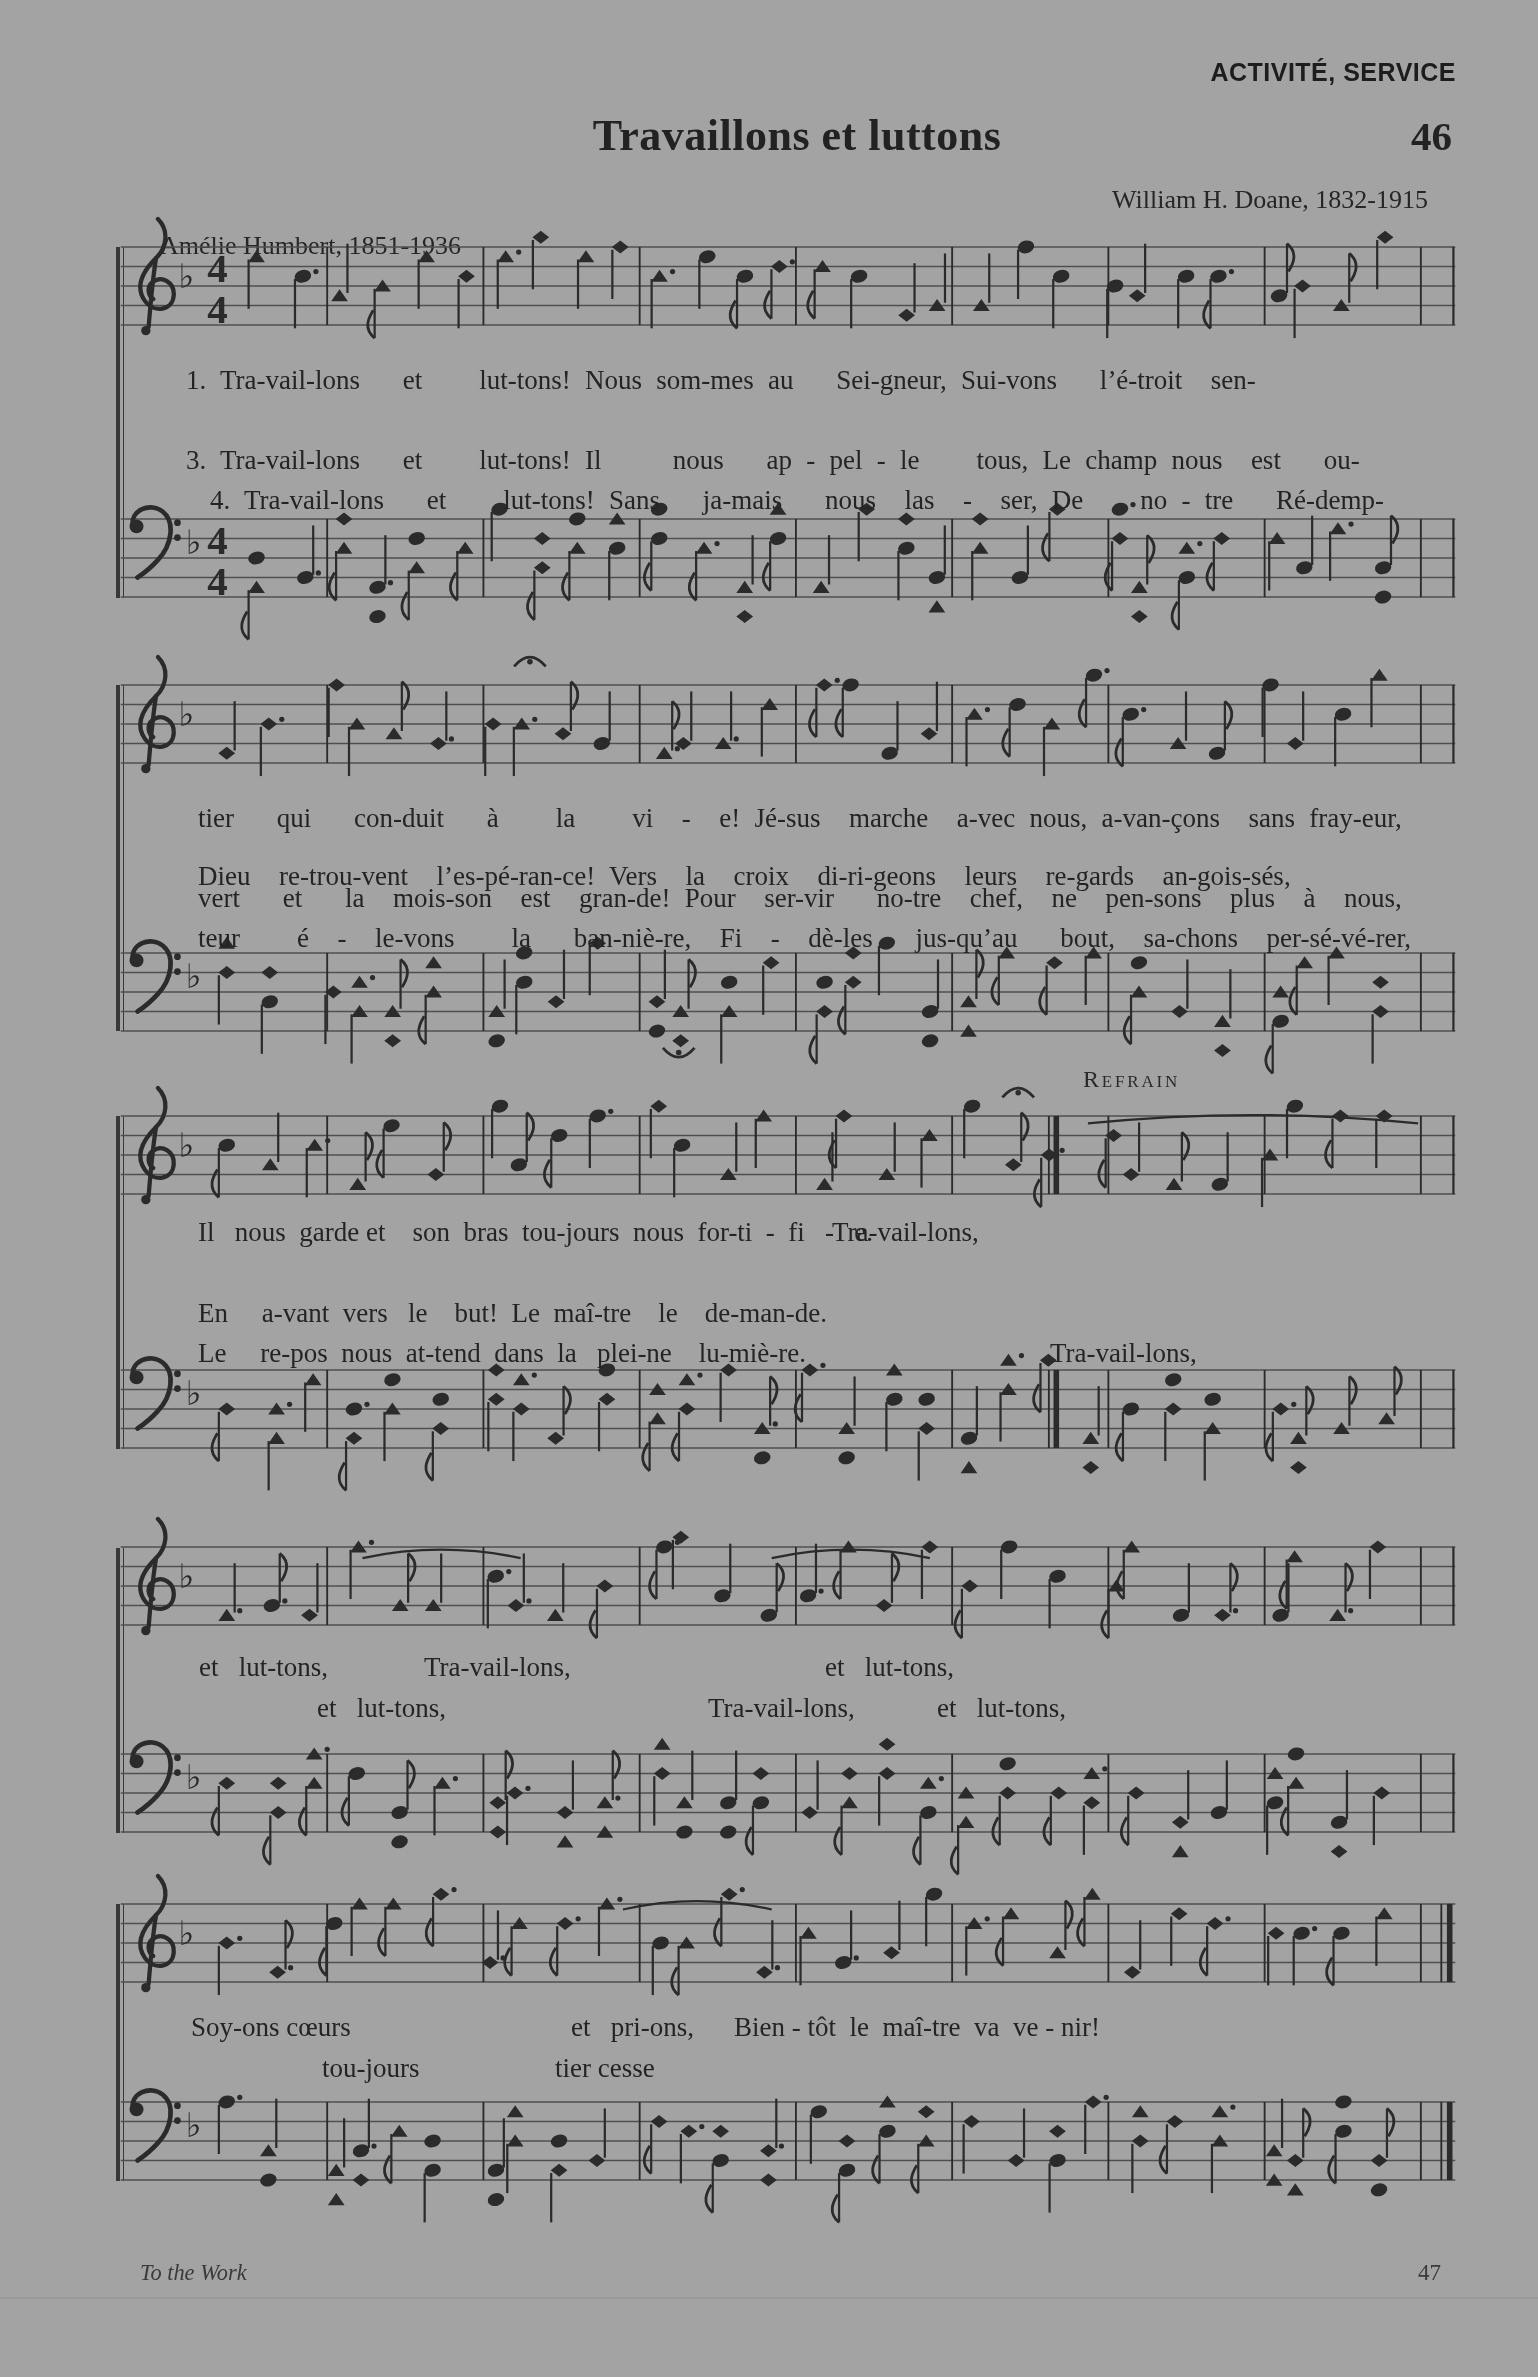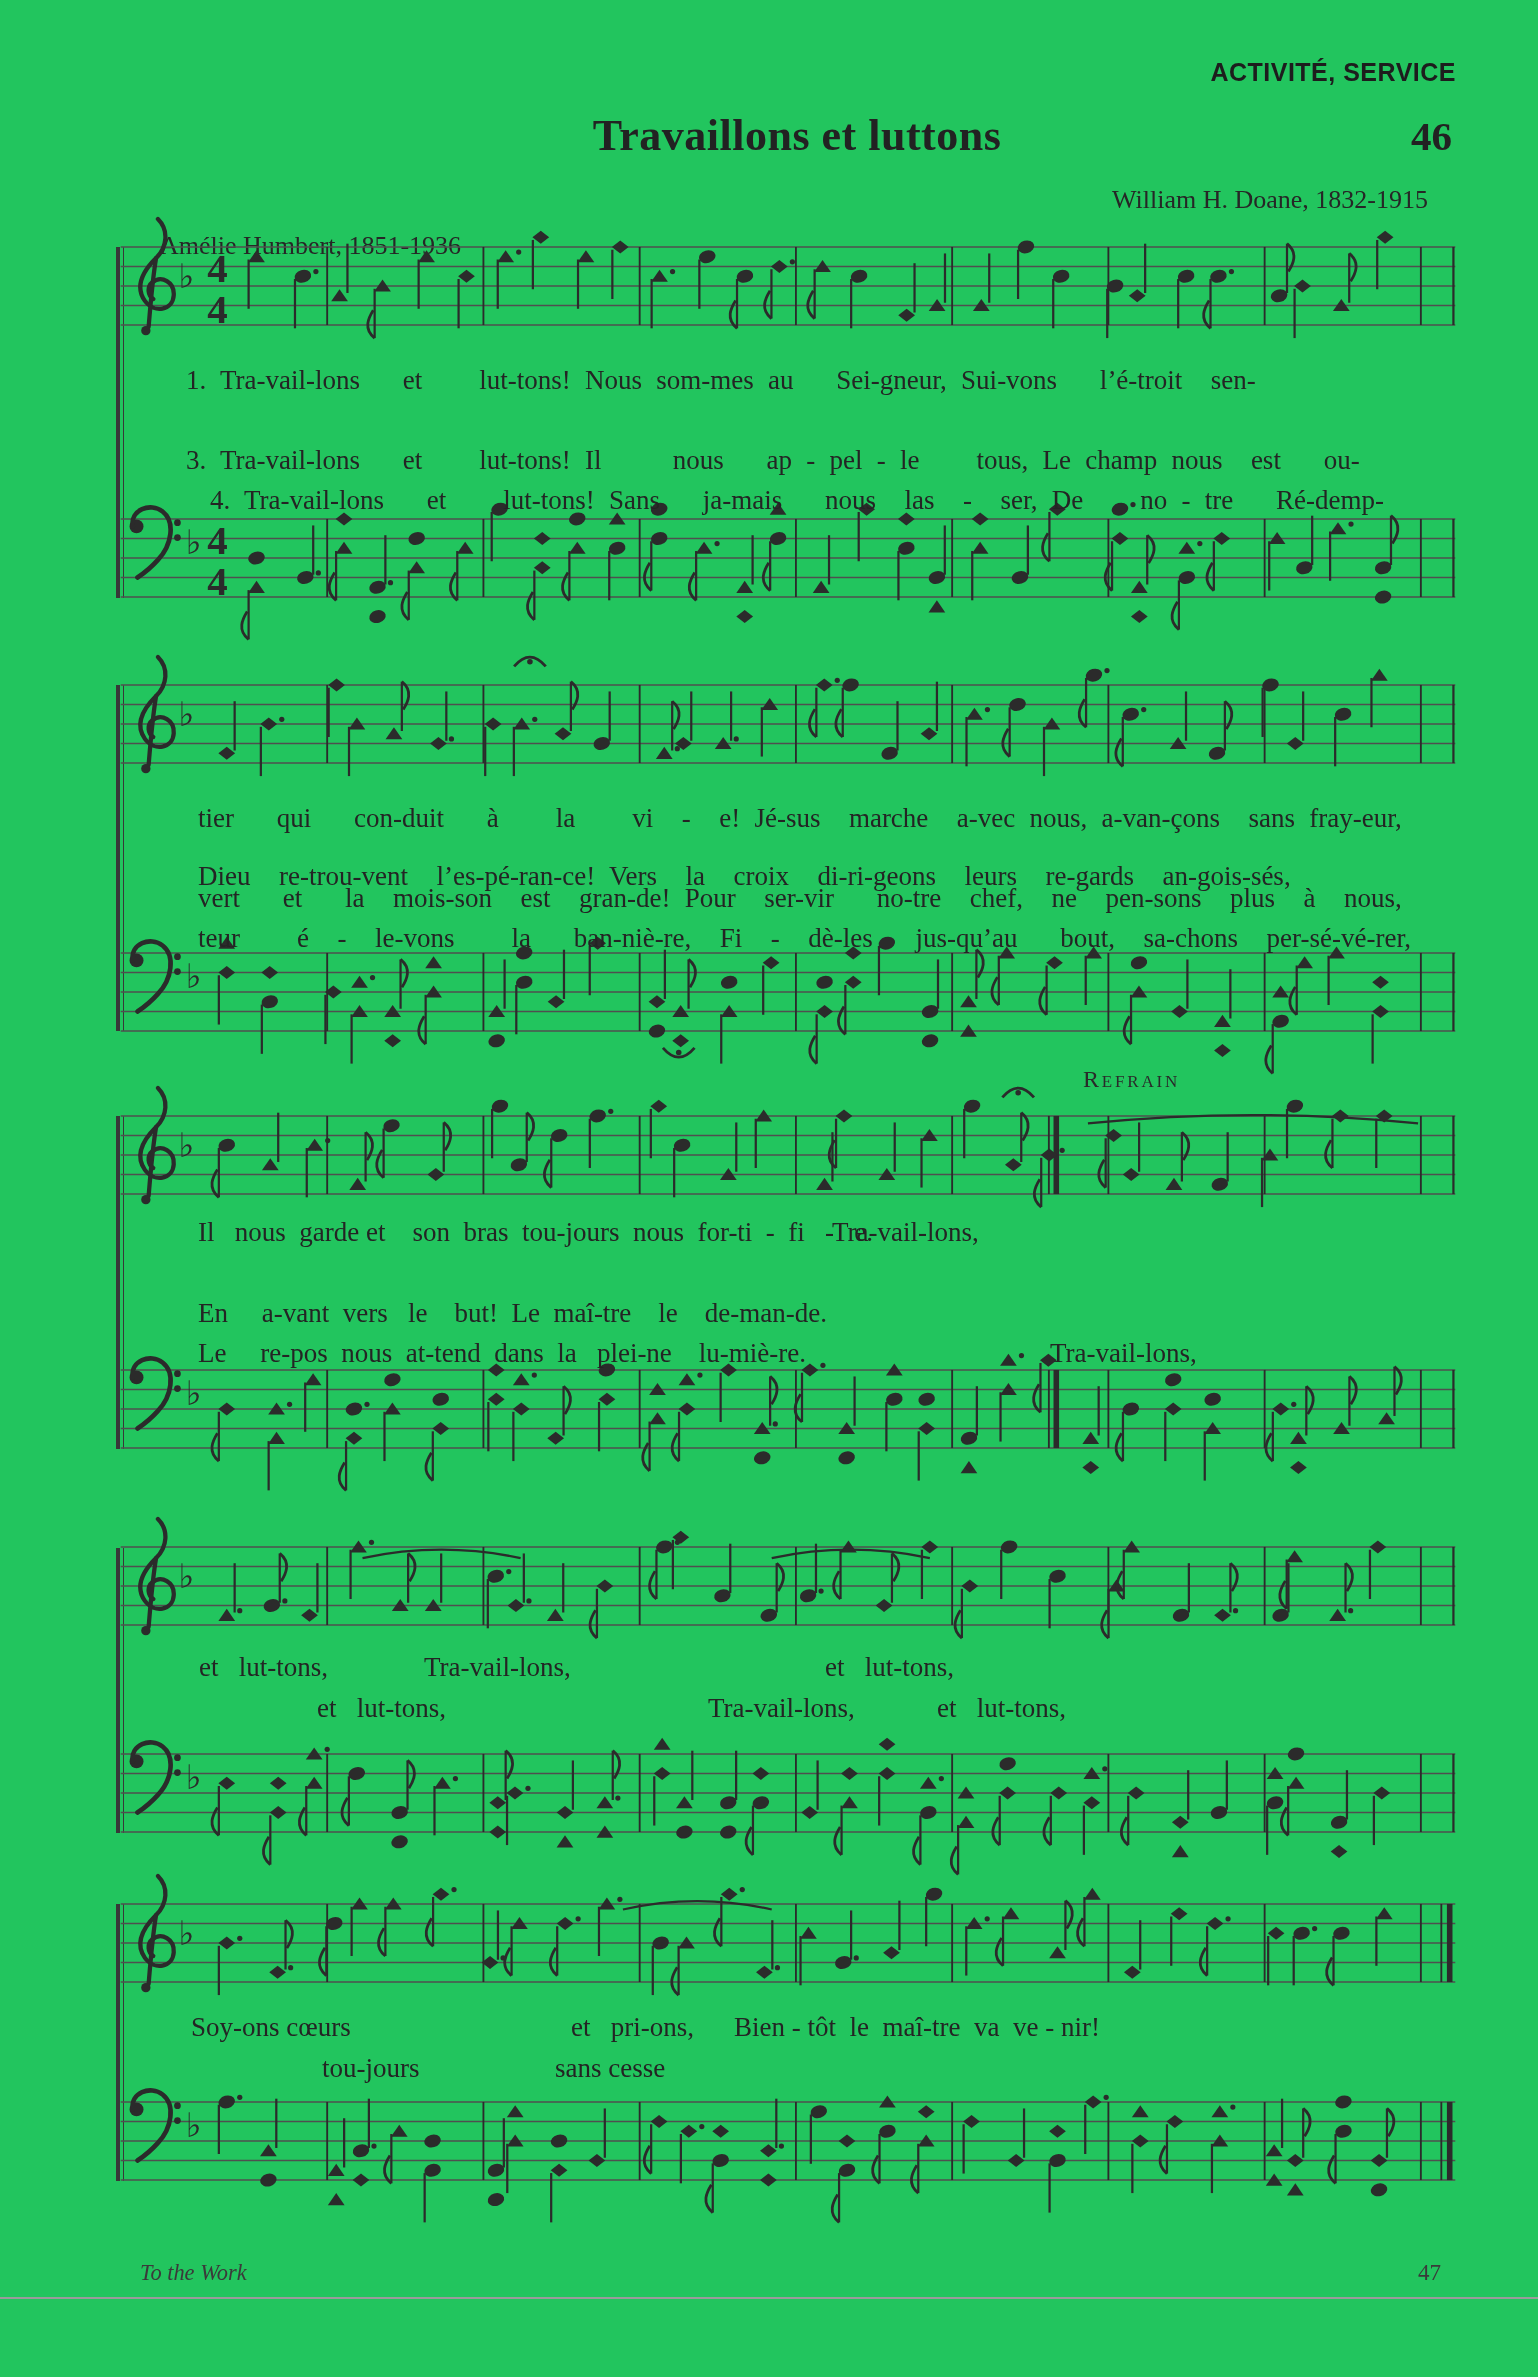"ACTIVITÉ, SERVICE" #page { background: #22c55e -> #a3a3a3 }
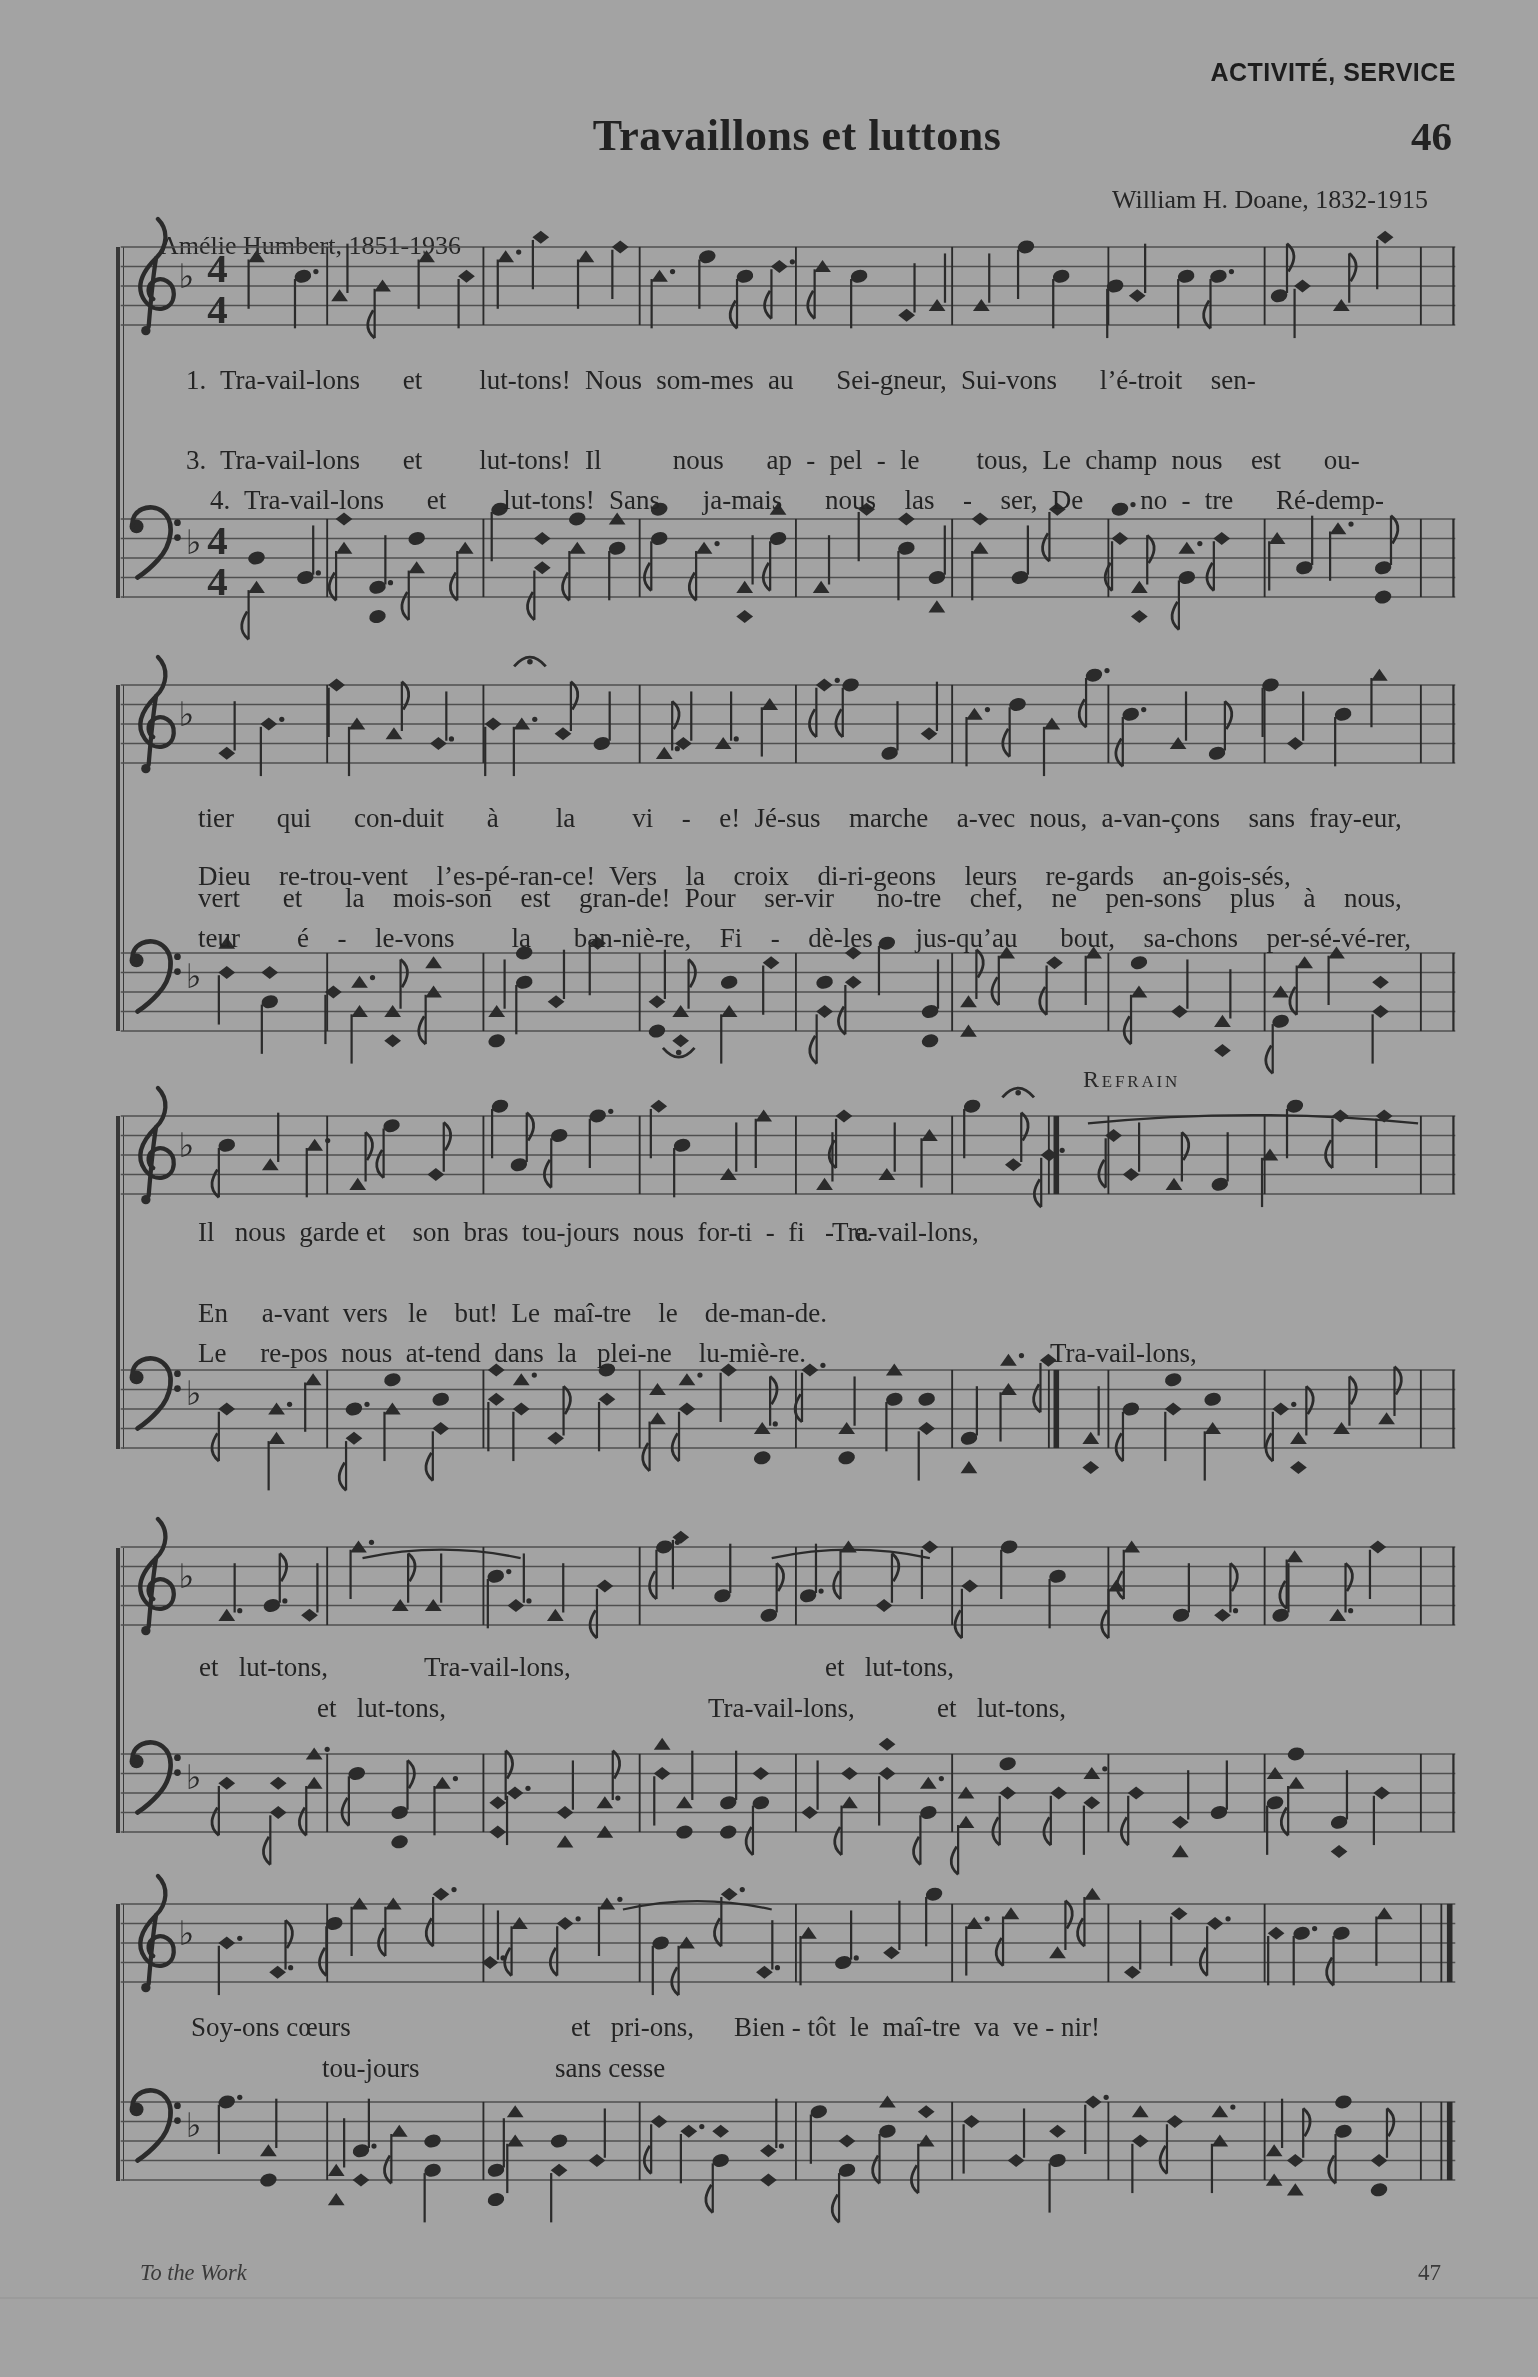"sans cesse" span.seg { text: sans -> tier }
